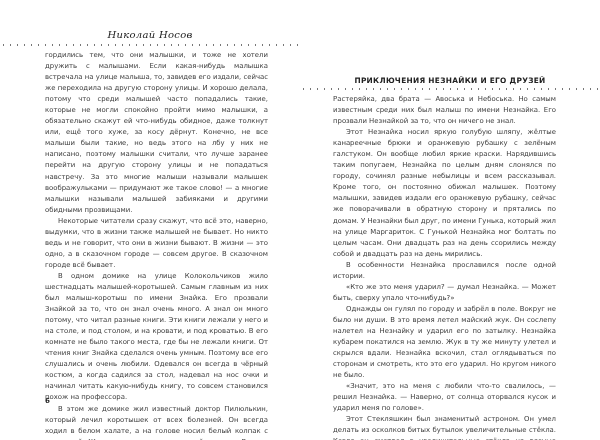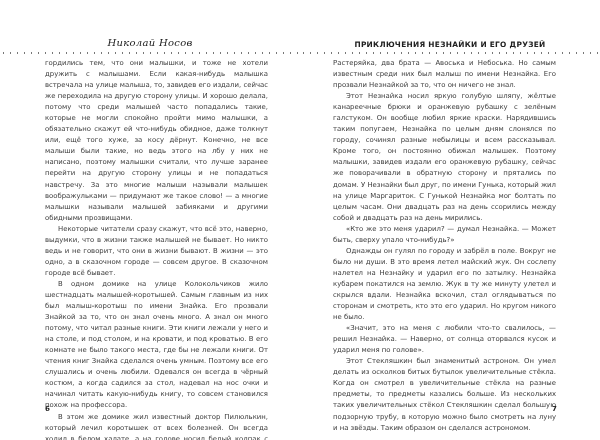"Николай Носов" .page { top: 12px -> 4px }
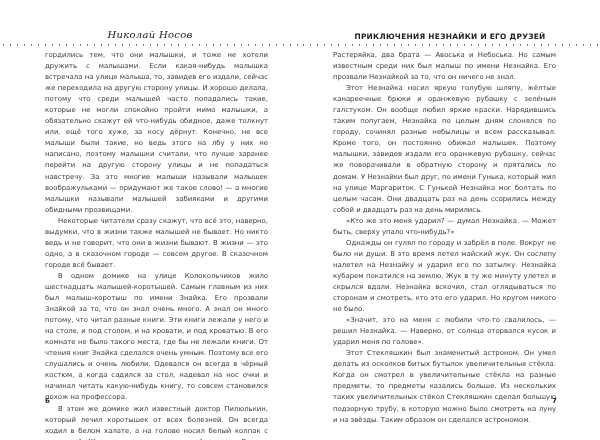"ПРИКЛЮЧЕНИЯ НЕЗНАЙКИ И ЕГО ДРУЗЕЙ" .page.right { margin-top: none -> 44px }
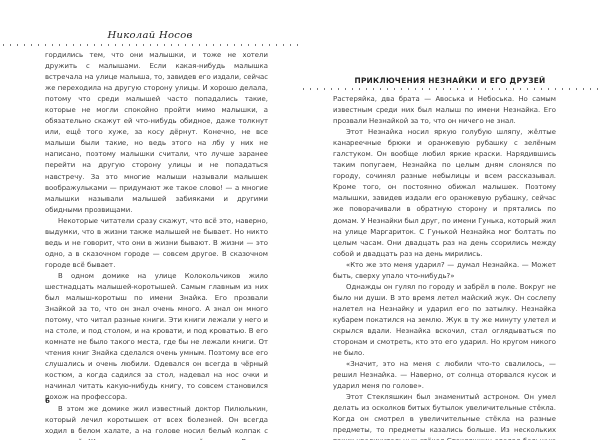"В особенности Незнайка прославился после" p.ind { html: none -> <p>В особенности Незнайка прославился после одной истории.</p> }
